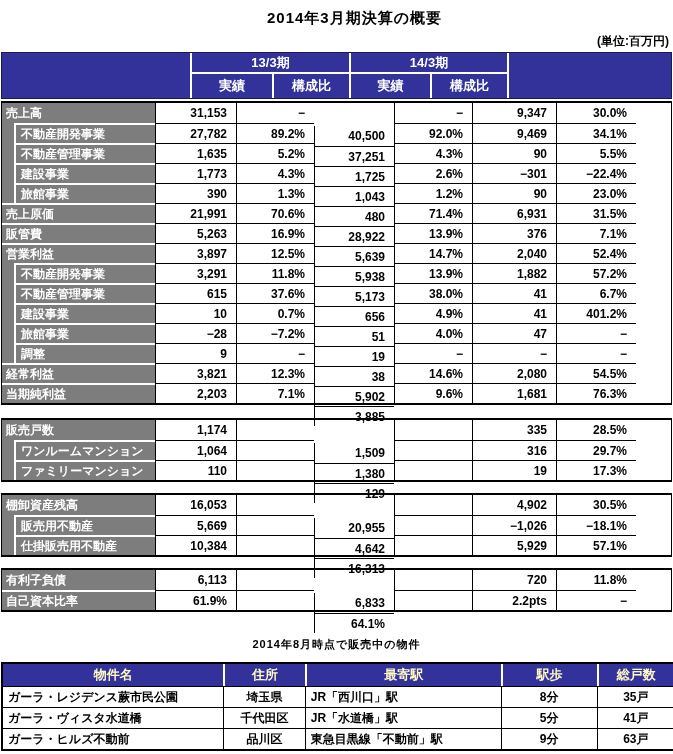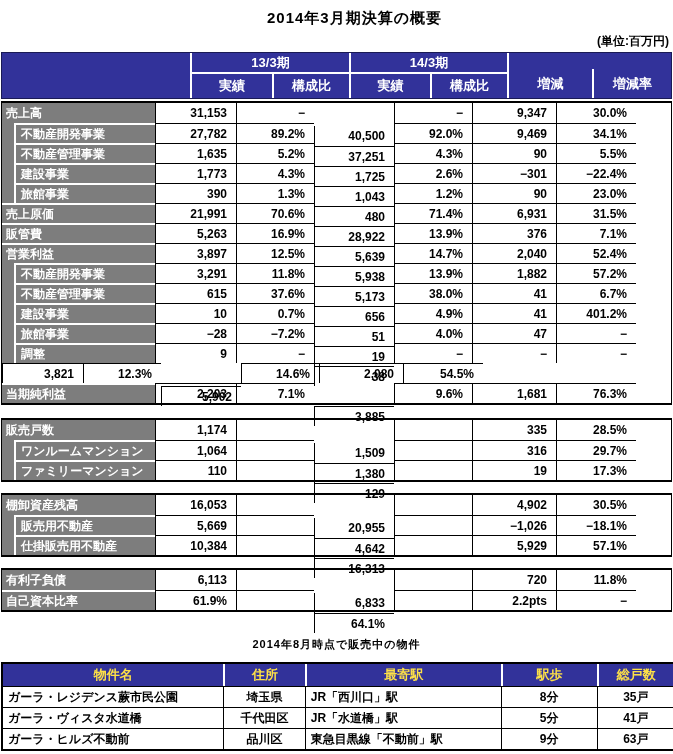"増減" div.h-change-bottom { html: <div> <div>増減</div> <div>増減率</div> </div> -> none }
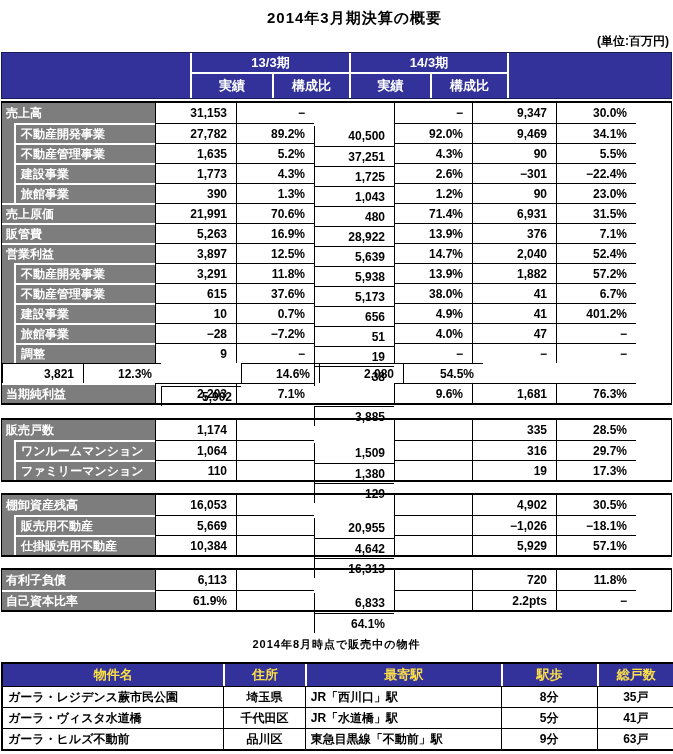"経常利益" div.lcell { html: none -> <div> <div>経常利益</div> </div> }
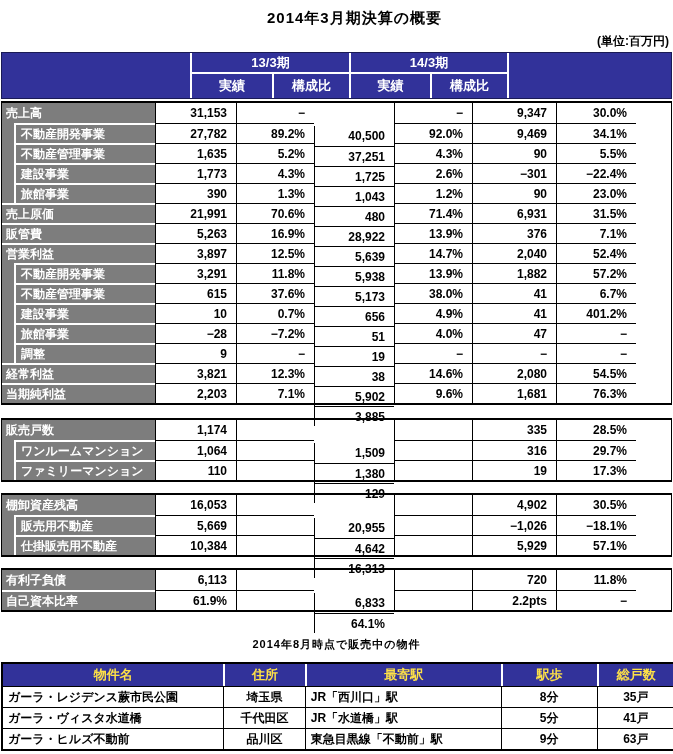"物件名" .pheader { color: #fde047 -> #fef9c3 }
